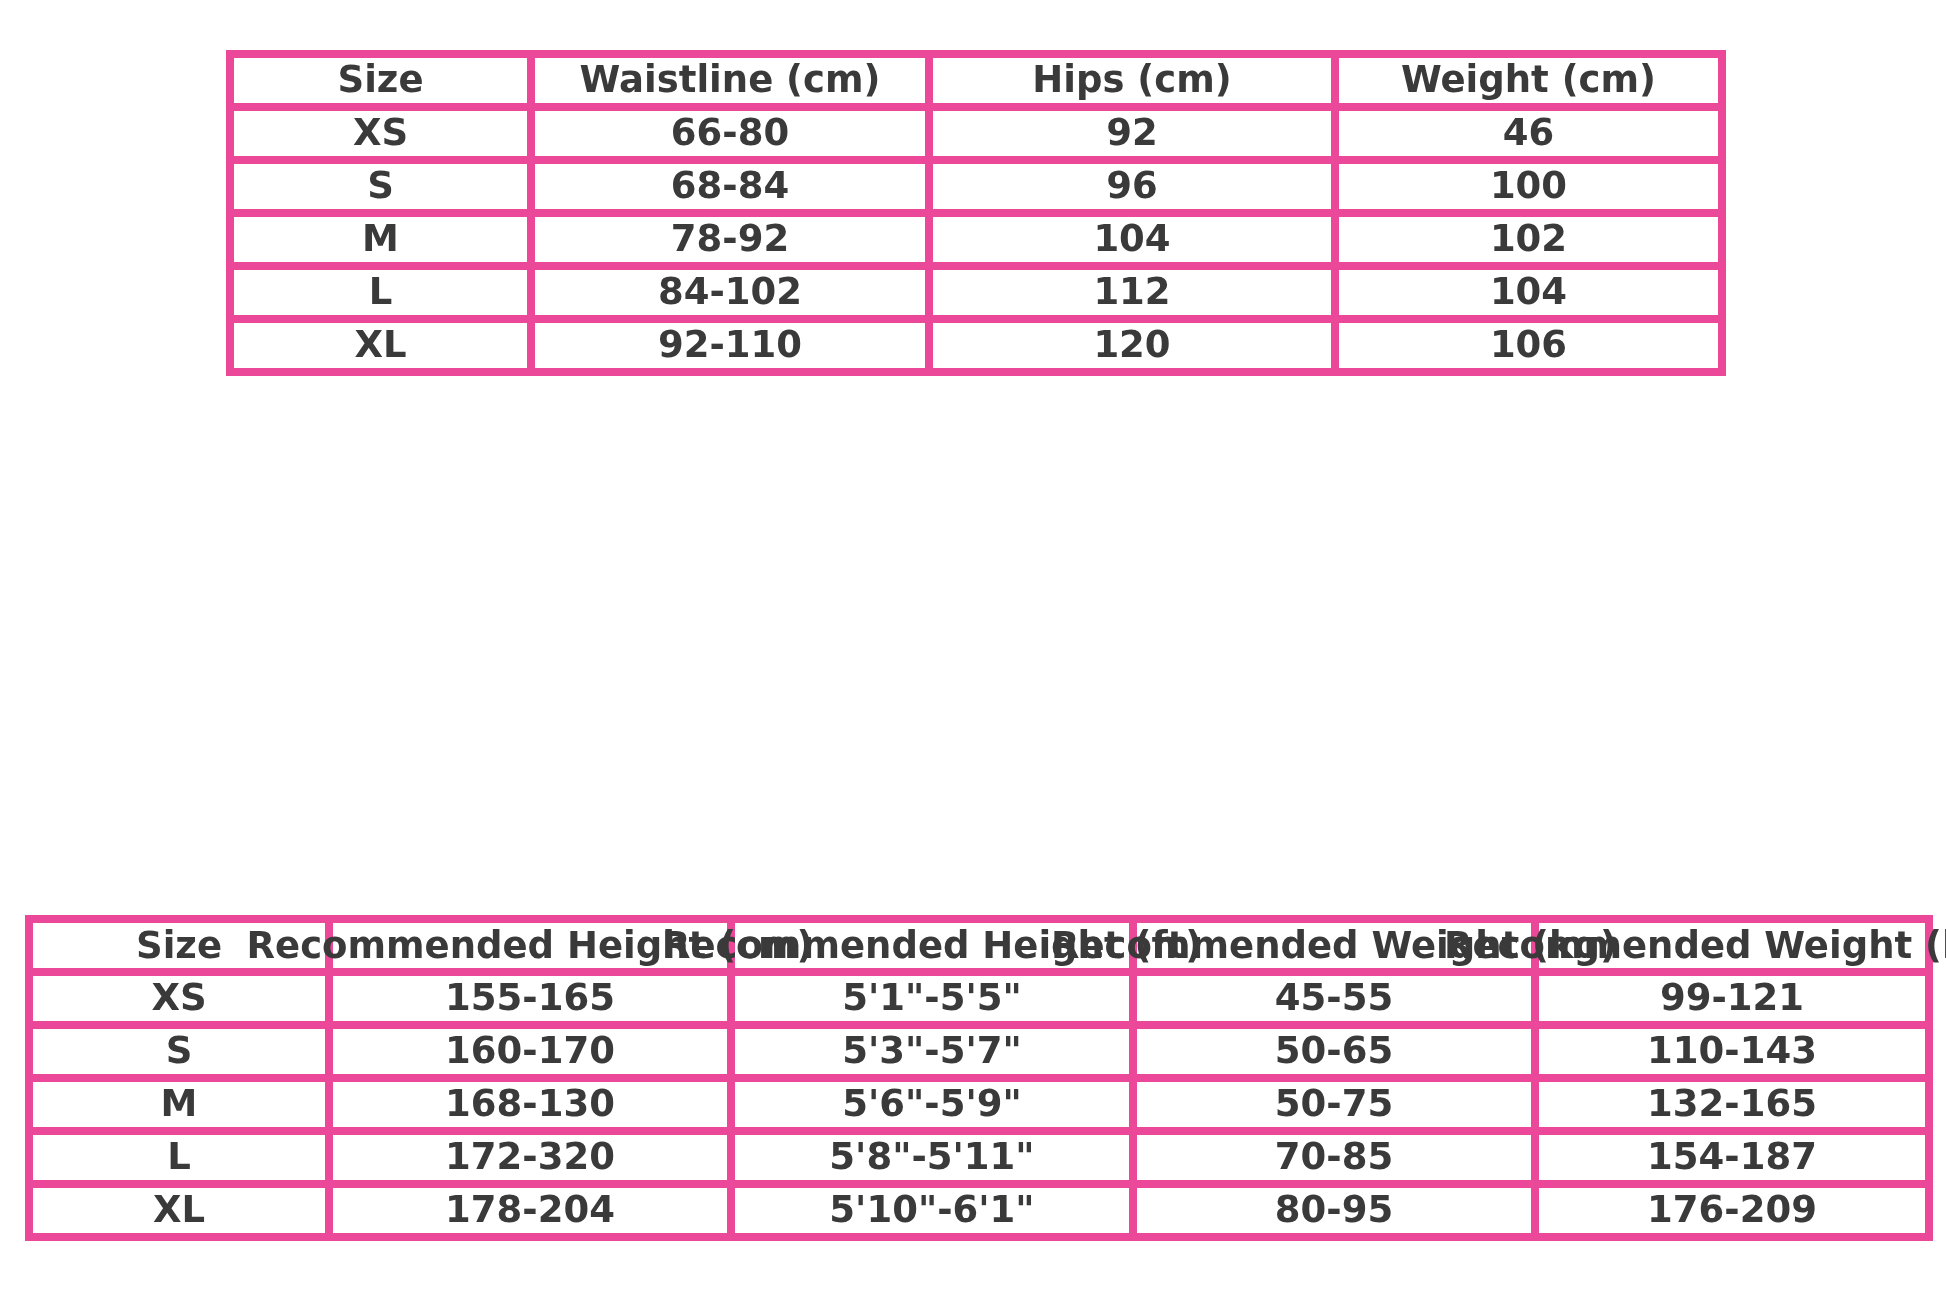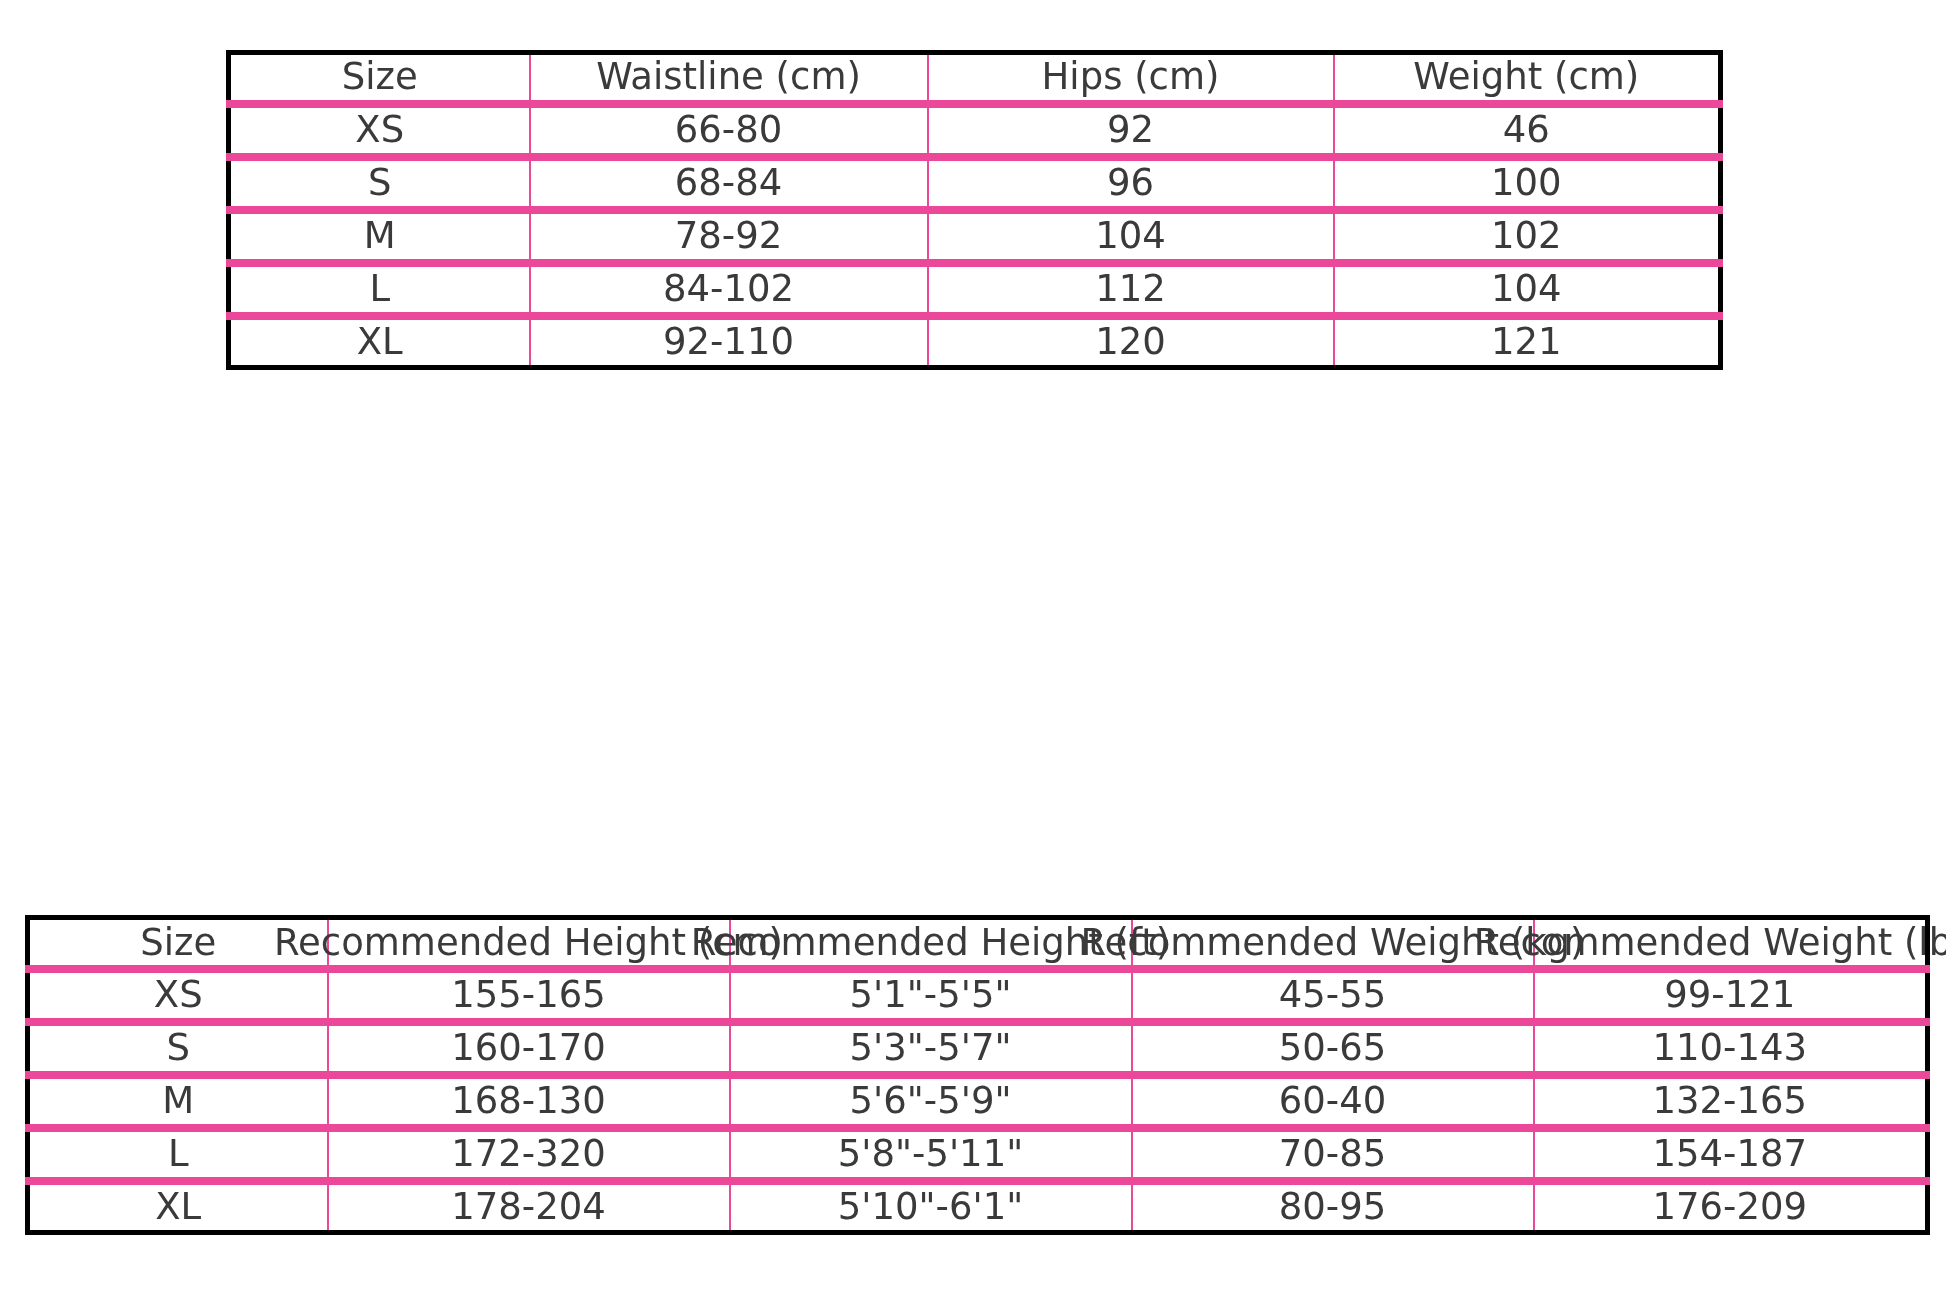"Size" table.grid th, table.grid td { border: 2px solid #ec4899 -> 8px solid #ec4899; font-weight: normal -> bold }
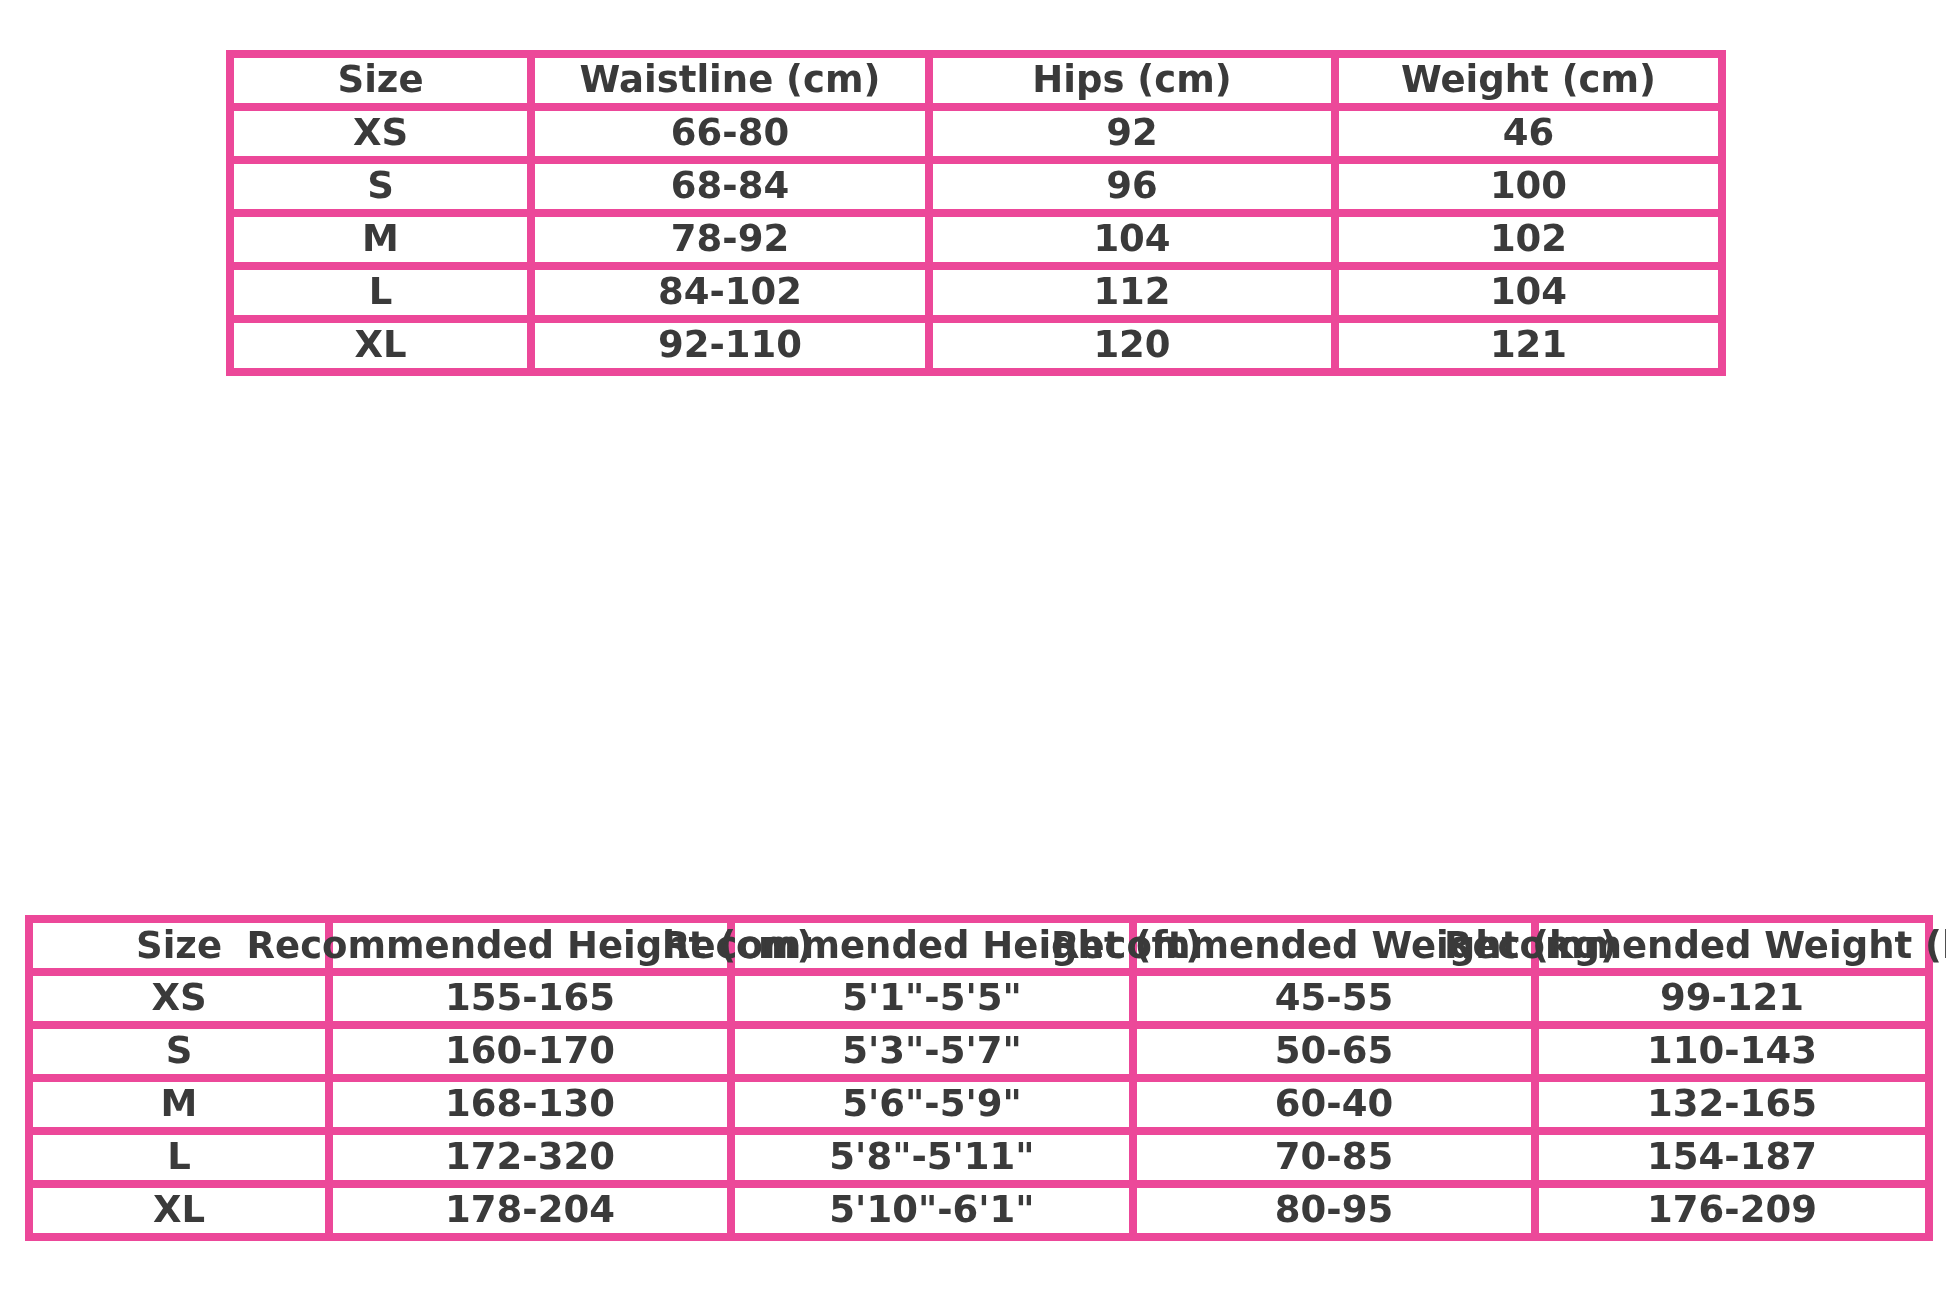"121" td { text: 121 -> 106 }
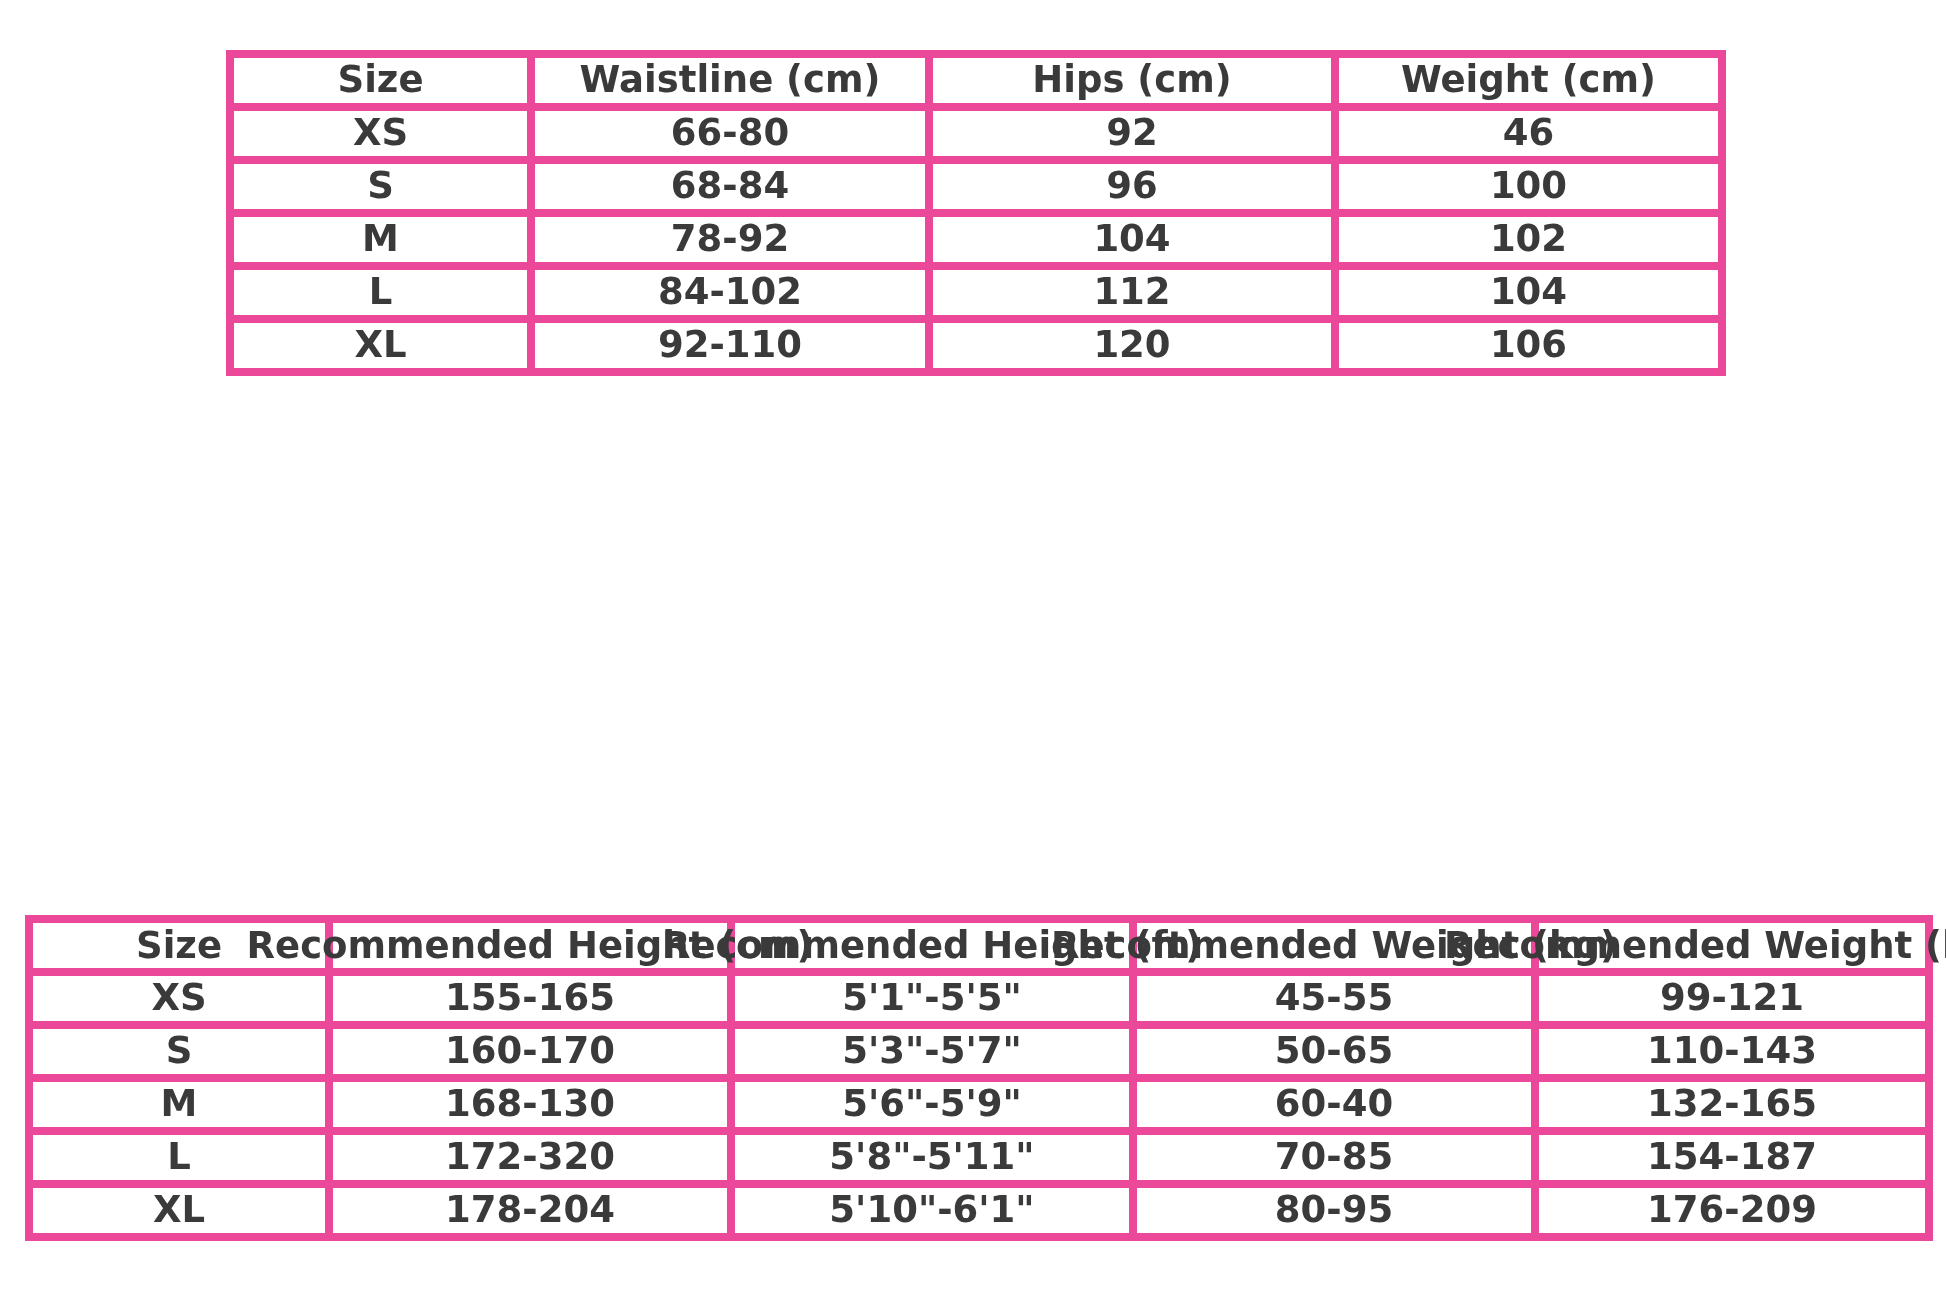"60-40" td { text: 60-40 -> 50-75 }
